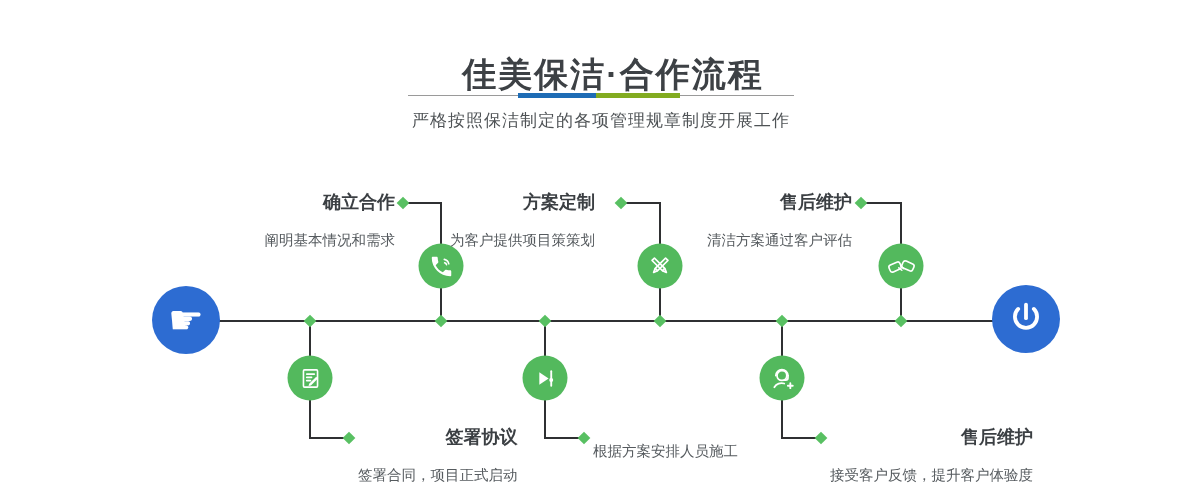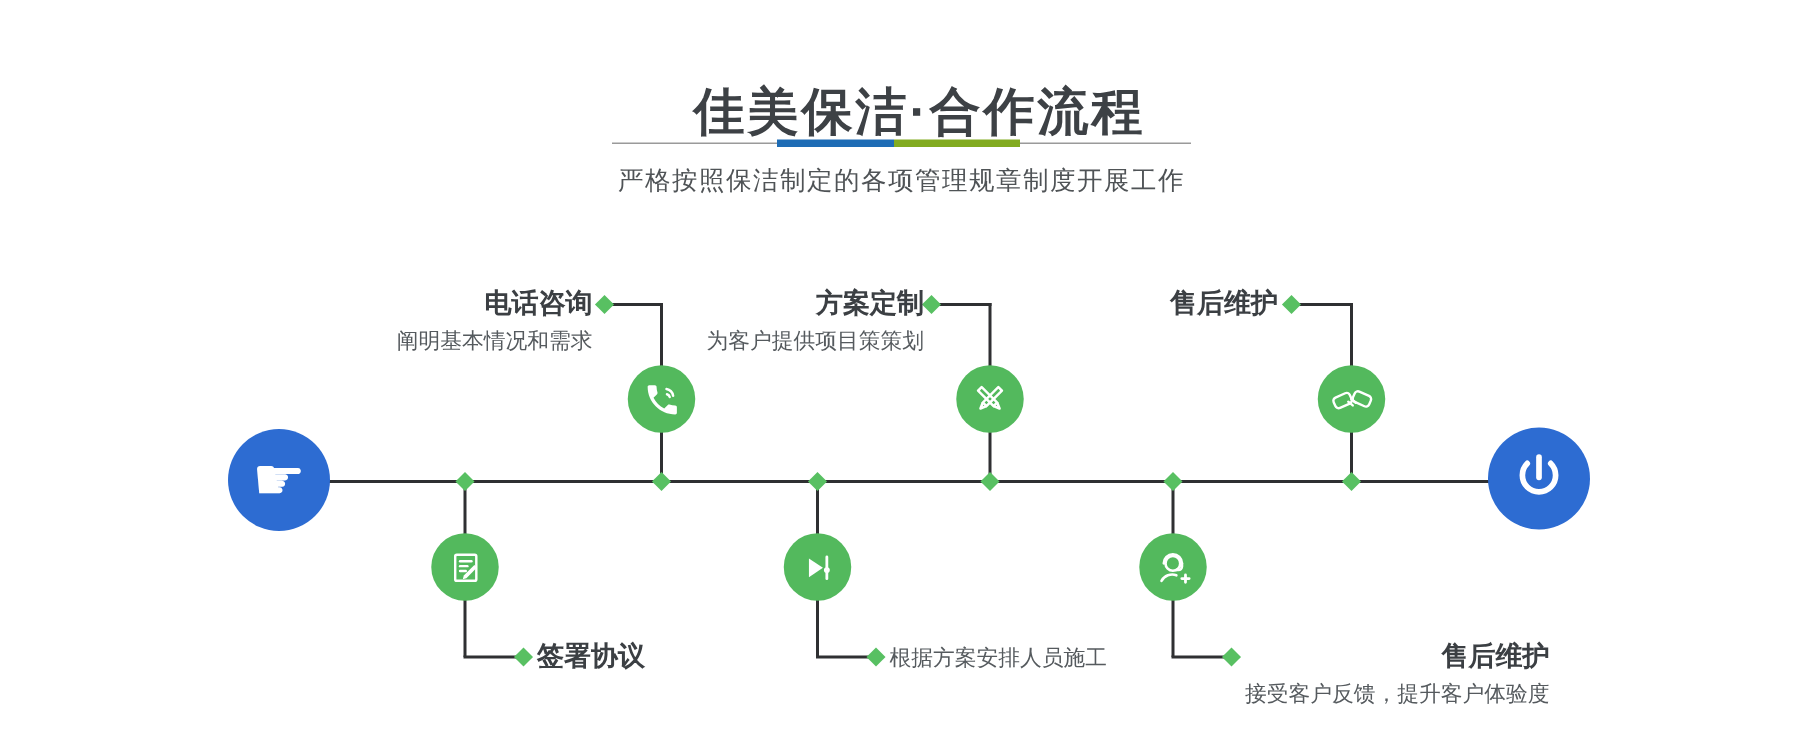"电话咨询" div.step-title { text: 电话咨询 -> 确立合作 }
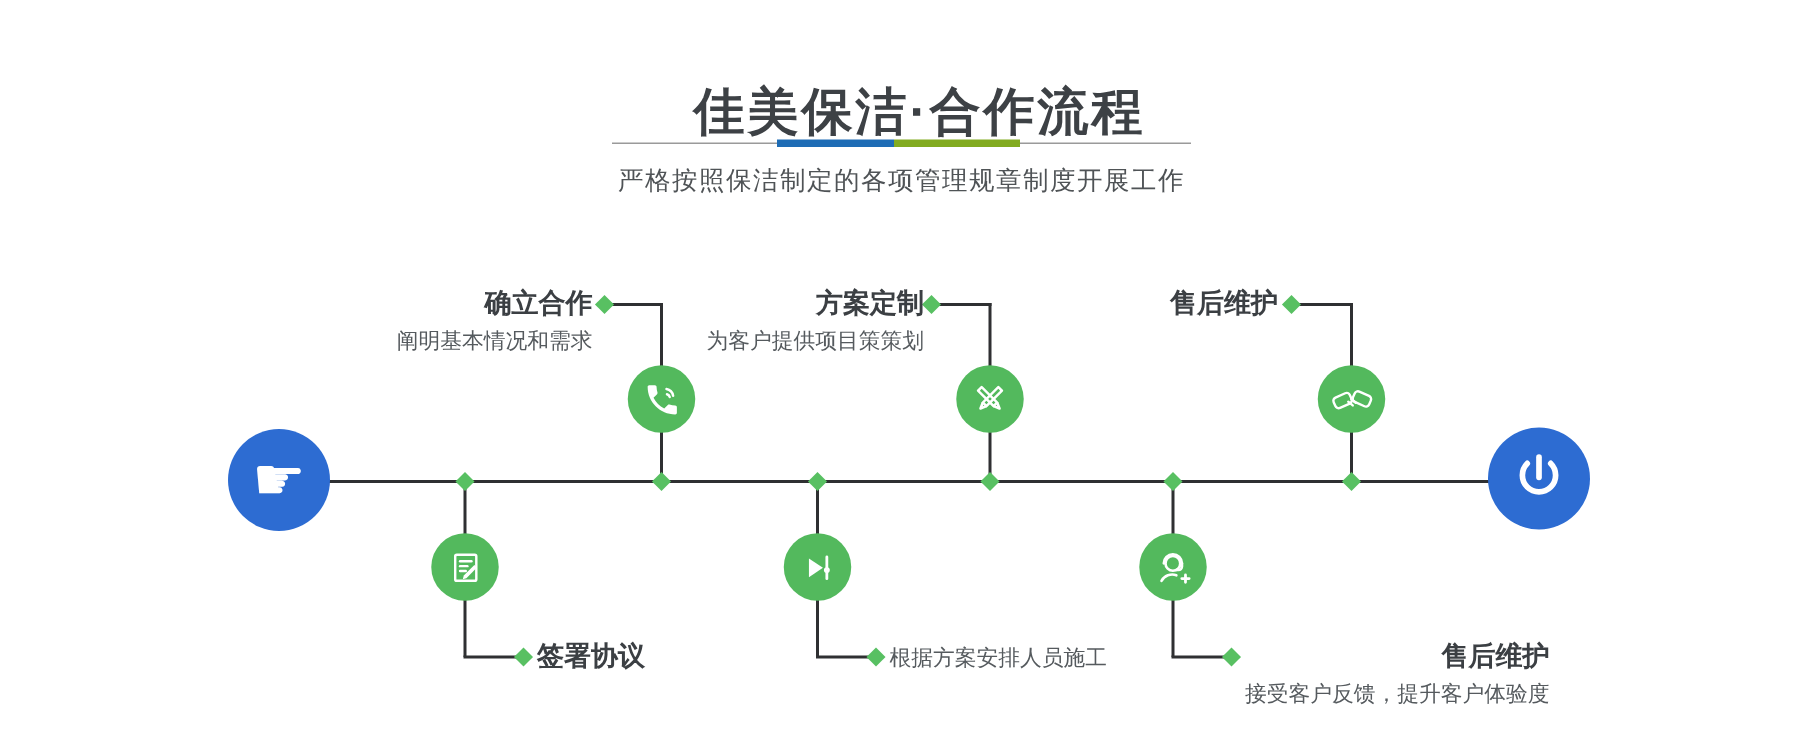"方案定制" div.step-text { right: 586px -> 607px }
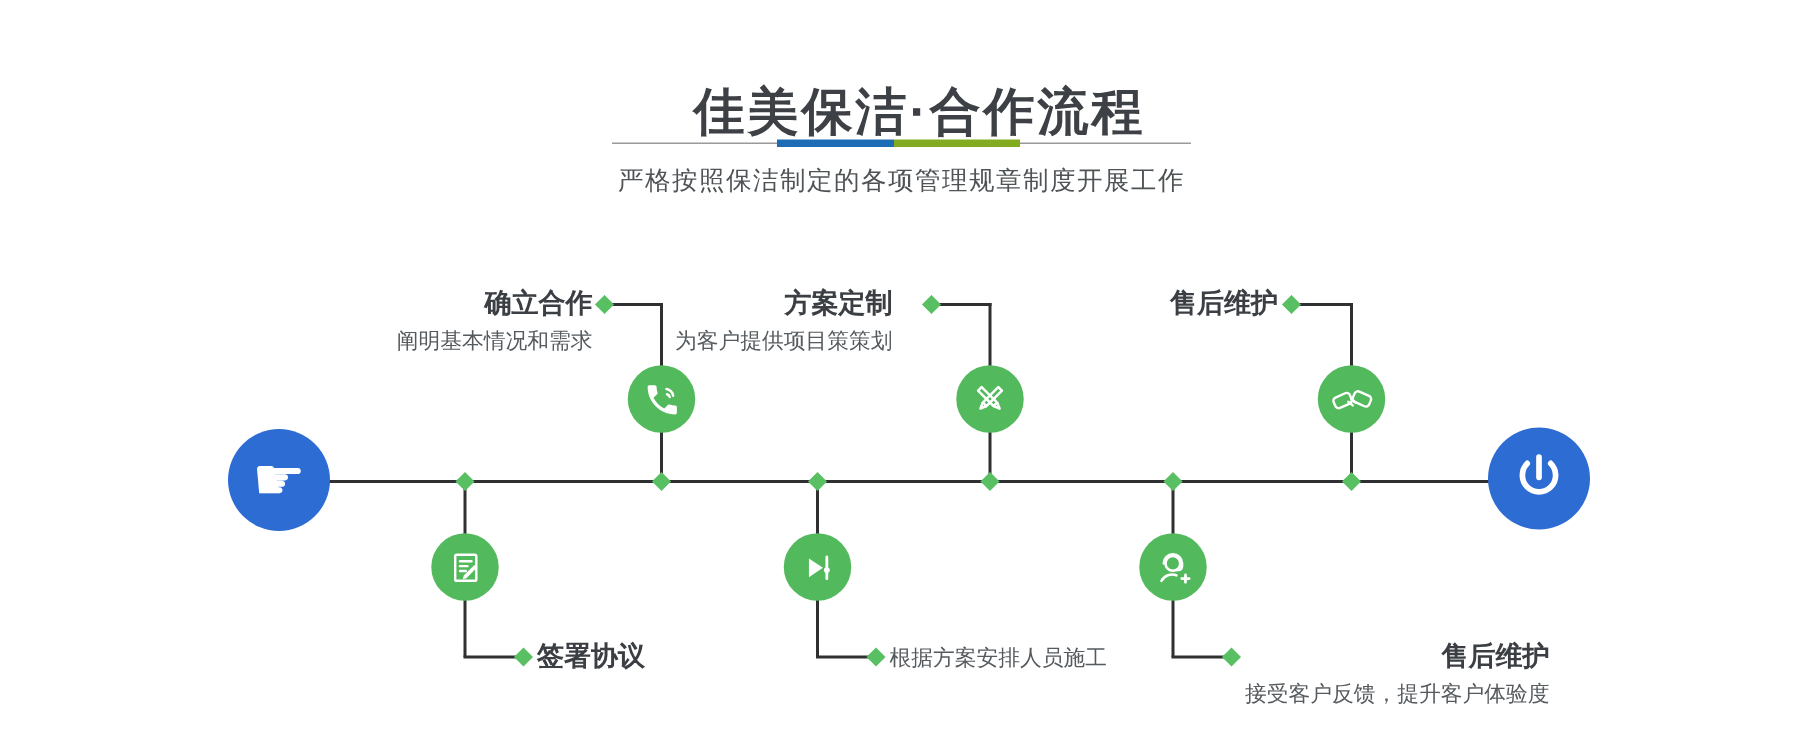"阐明基本情况和需求" .step-desc { margin-top: 4px -> 16px }
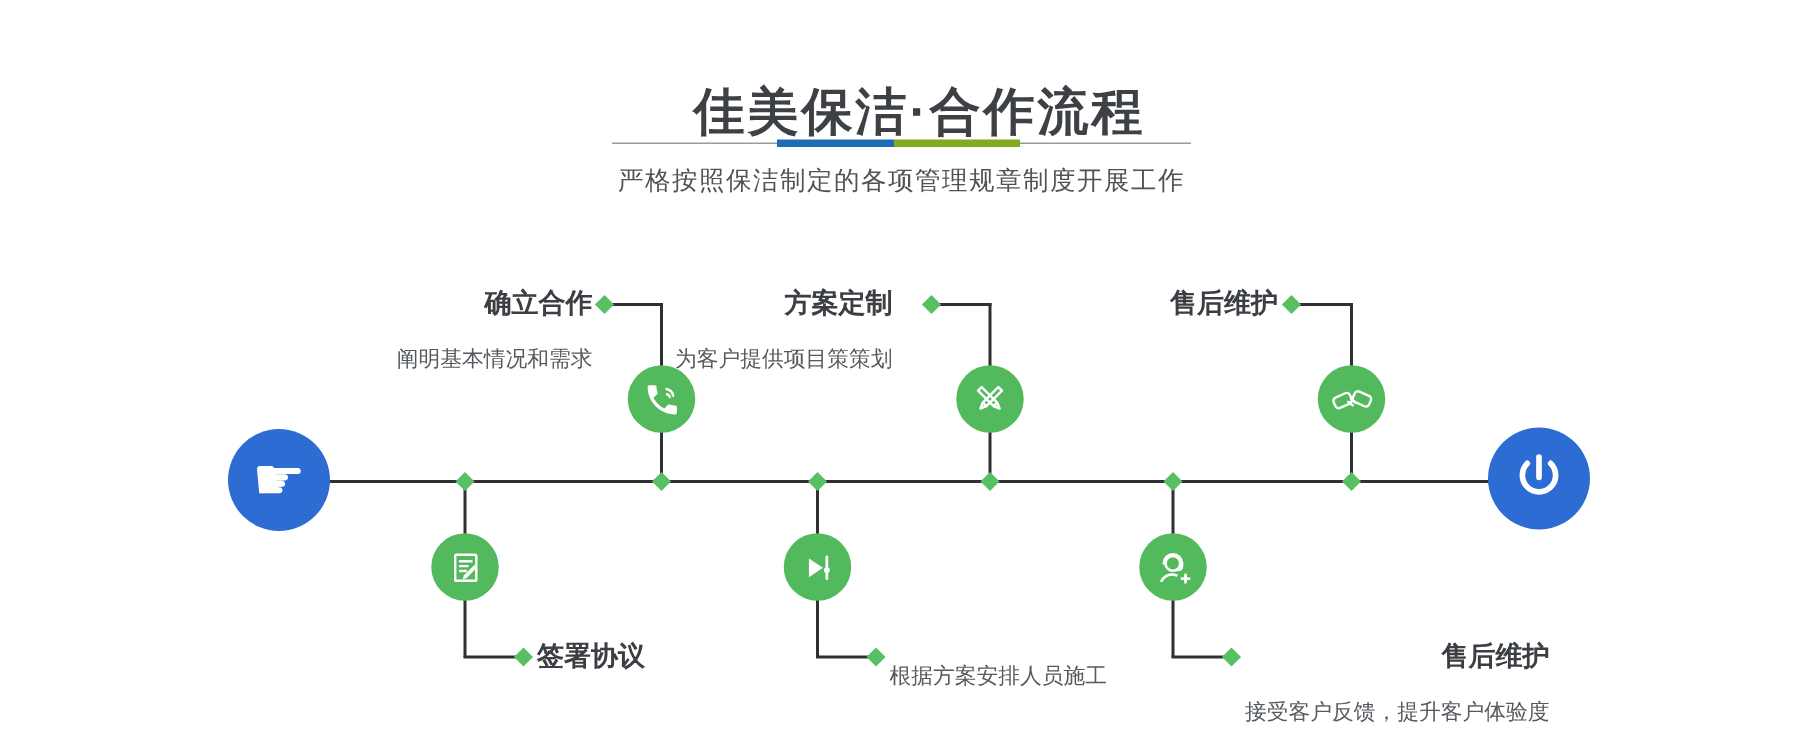"清洁方案通过客户评估" div.step-desc { html: none -> <div>清洁方案通过客户评估</div> }
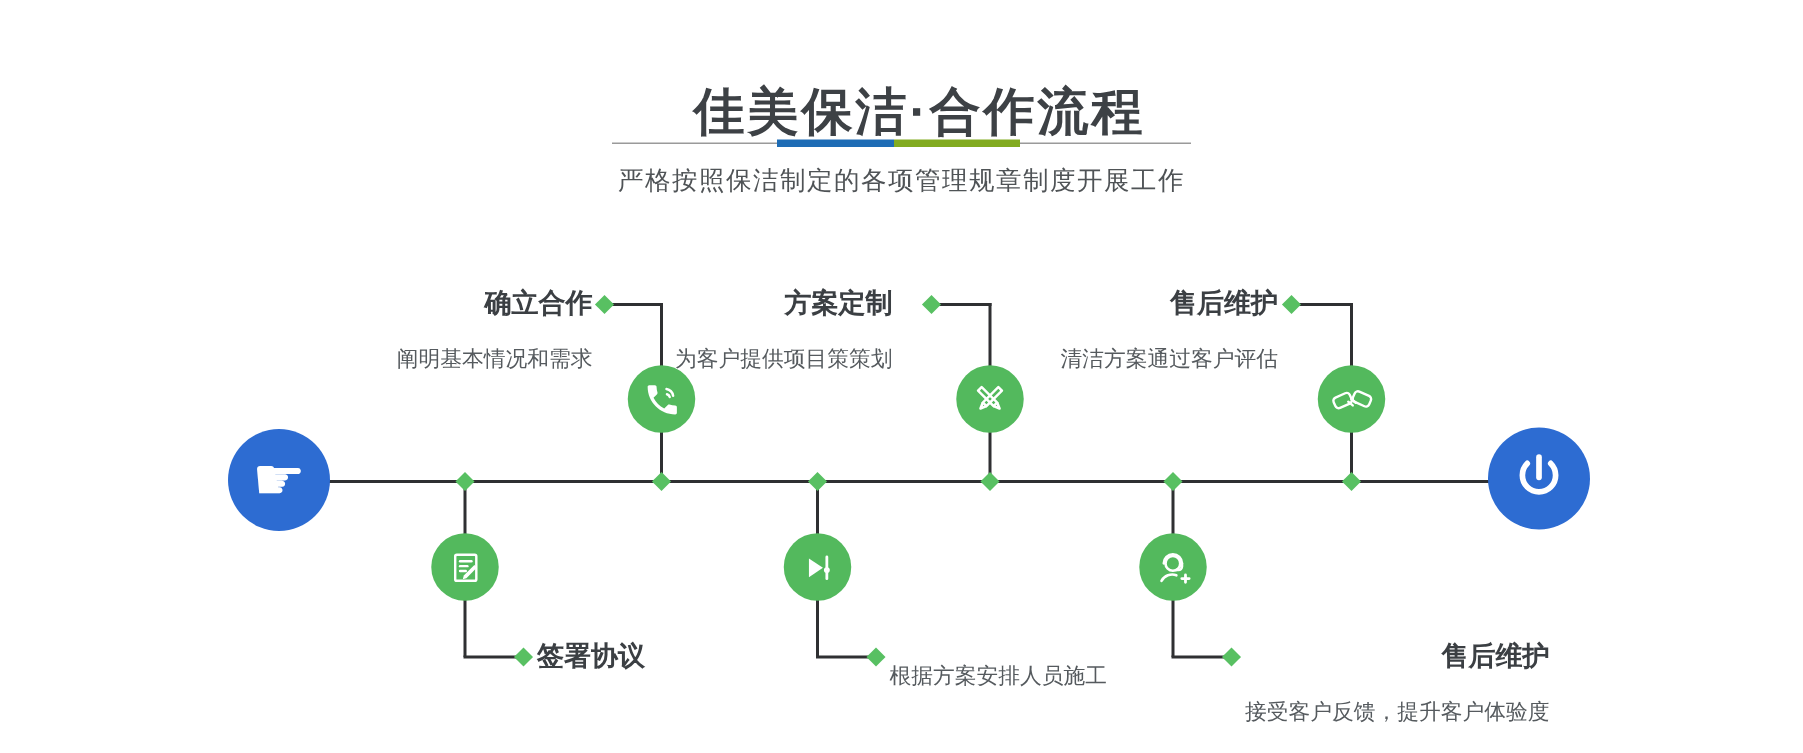"签署合同，项目正式启动" div.step-desc { html: none -> <div>签署合同，项目正式启动</div> }
